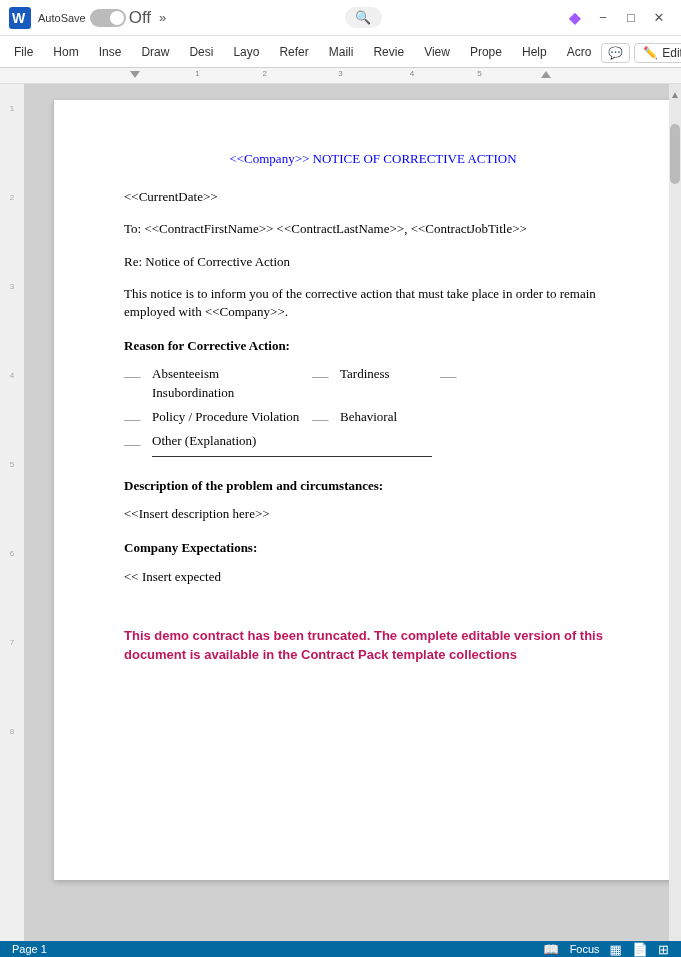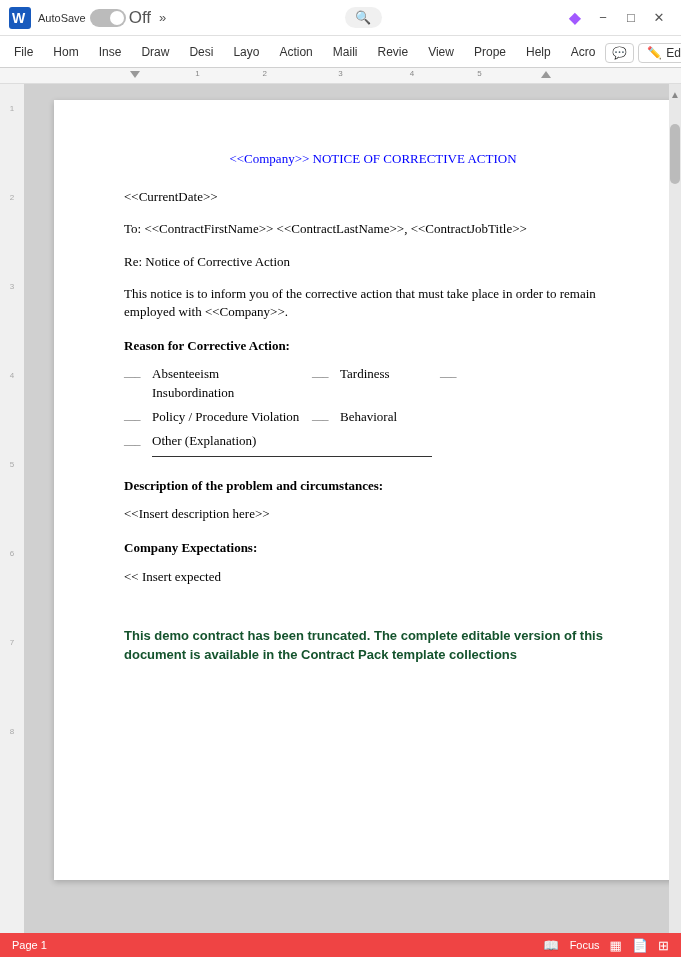"Action" div.ribbon-tab { text: Action -> Refer }
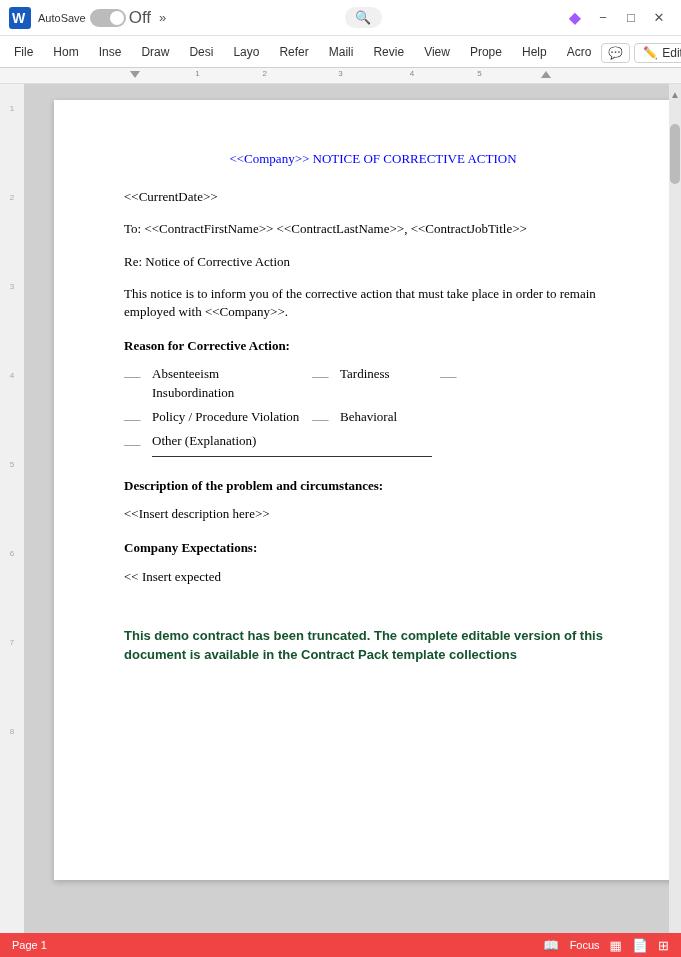"This demo contract has been" .demo-text { color: #14532d -> #be185d }
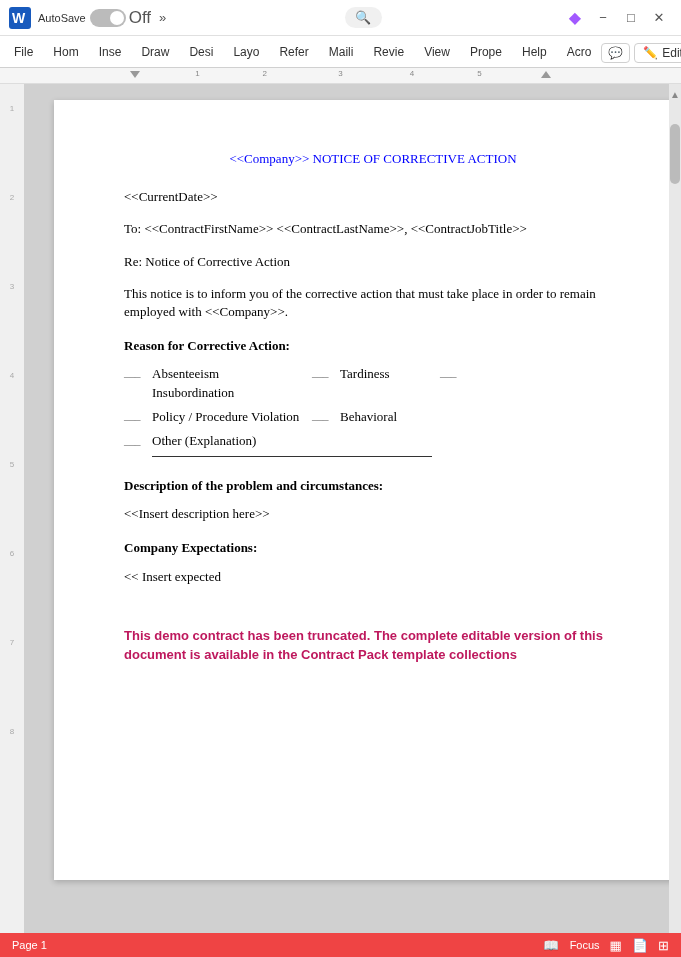"Page 1" .statusbar { background: #ef4444 -> #0369a1; height: 24px -> 16px }
